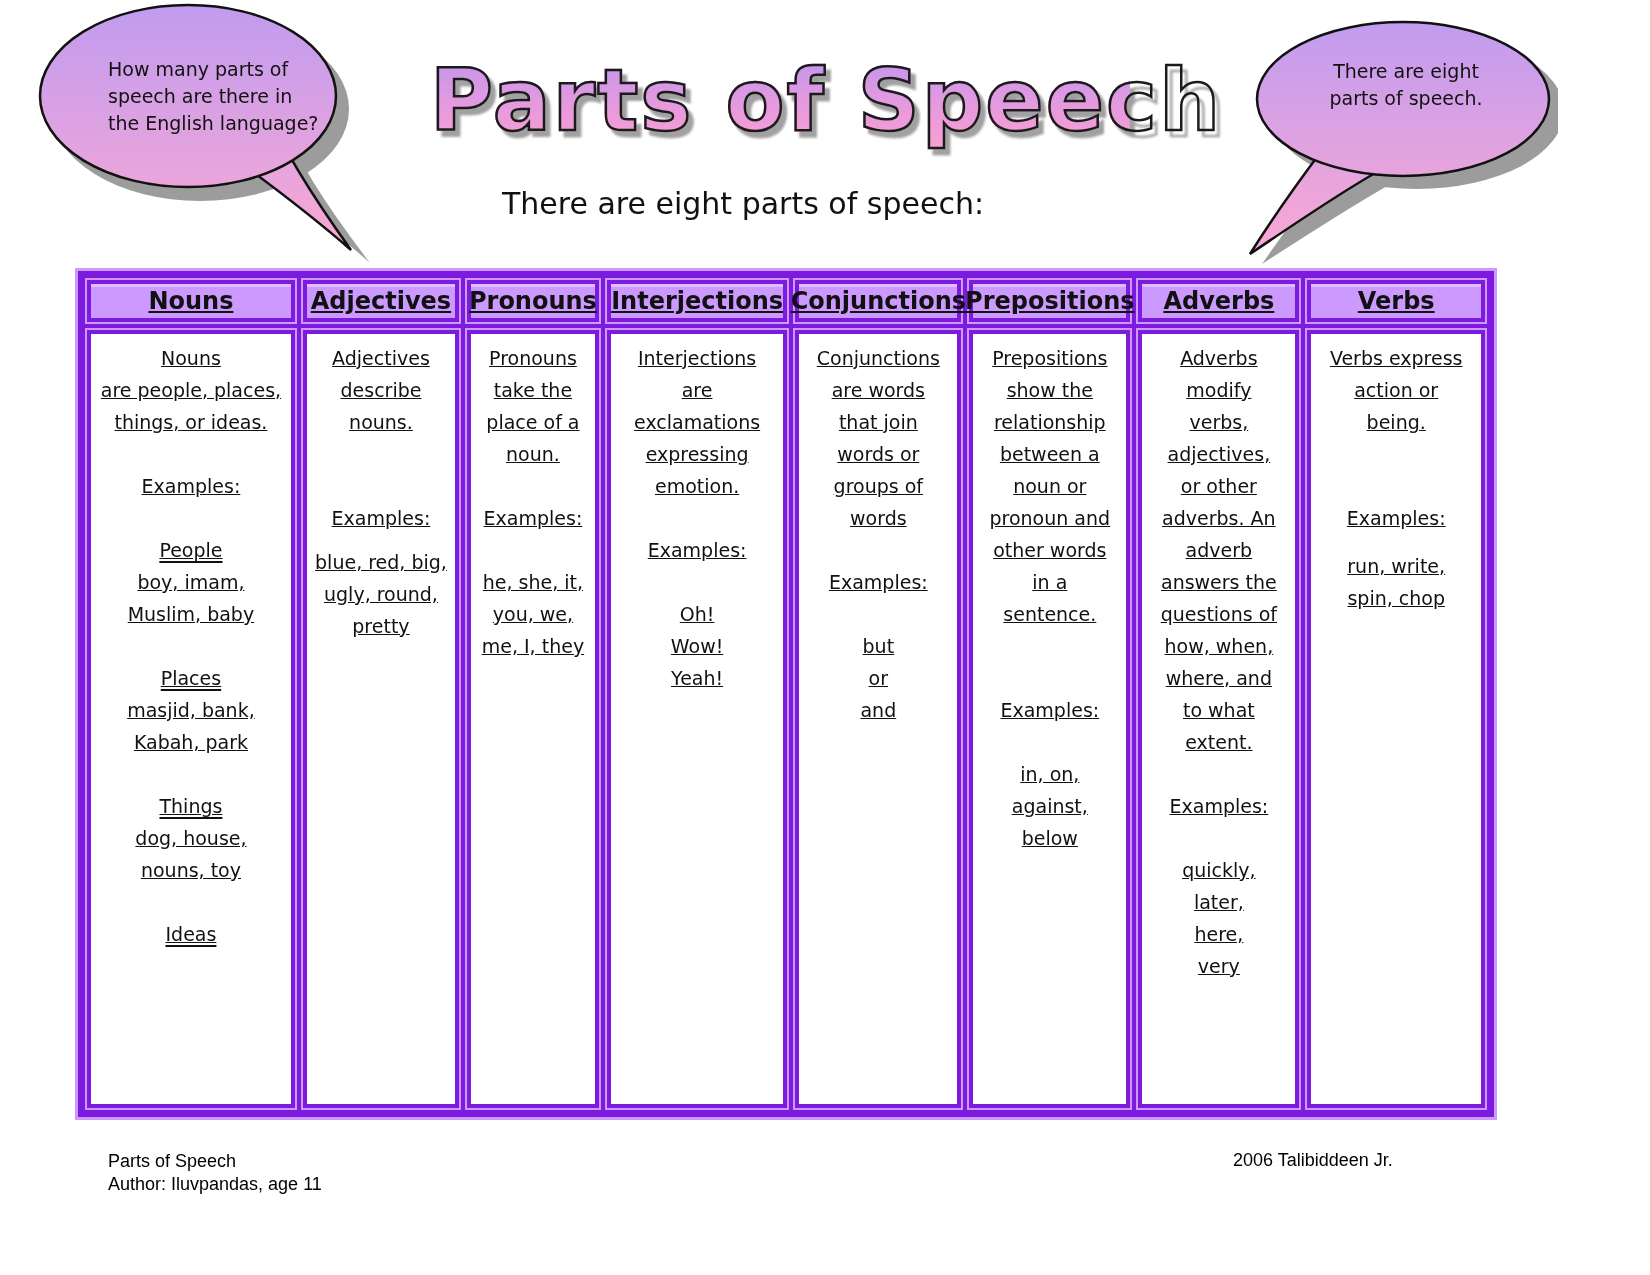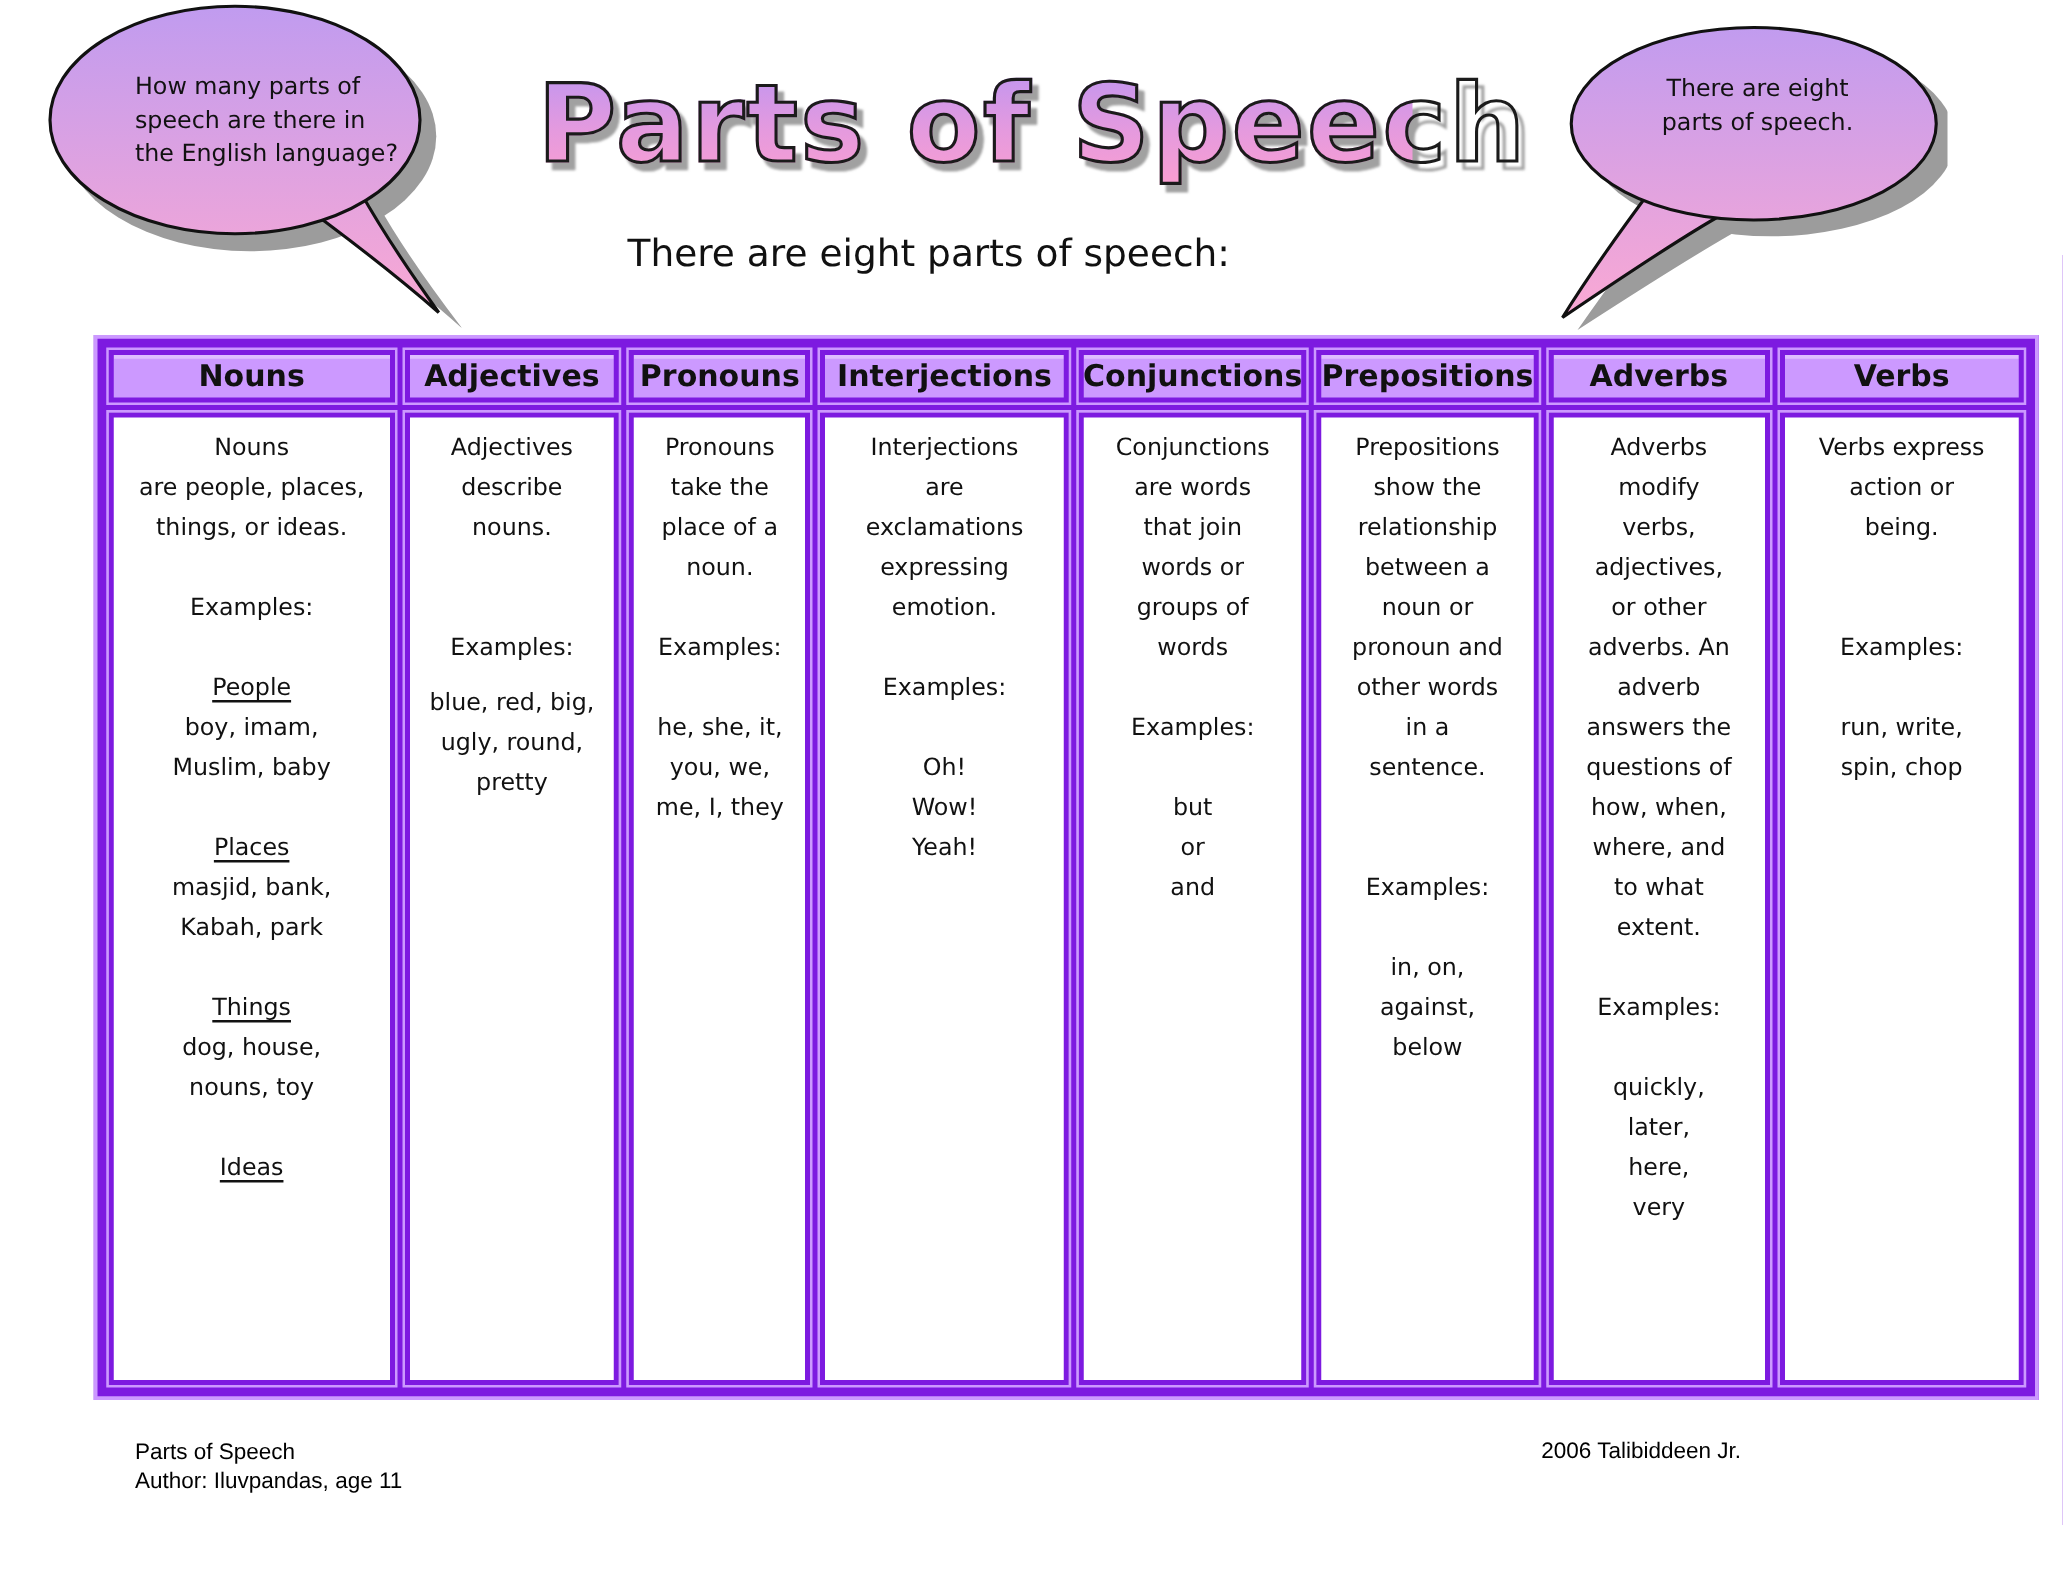"Nouns" .table-frame { text-decoration: none -> underline; width: 1556px -> 1422px }
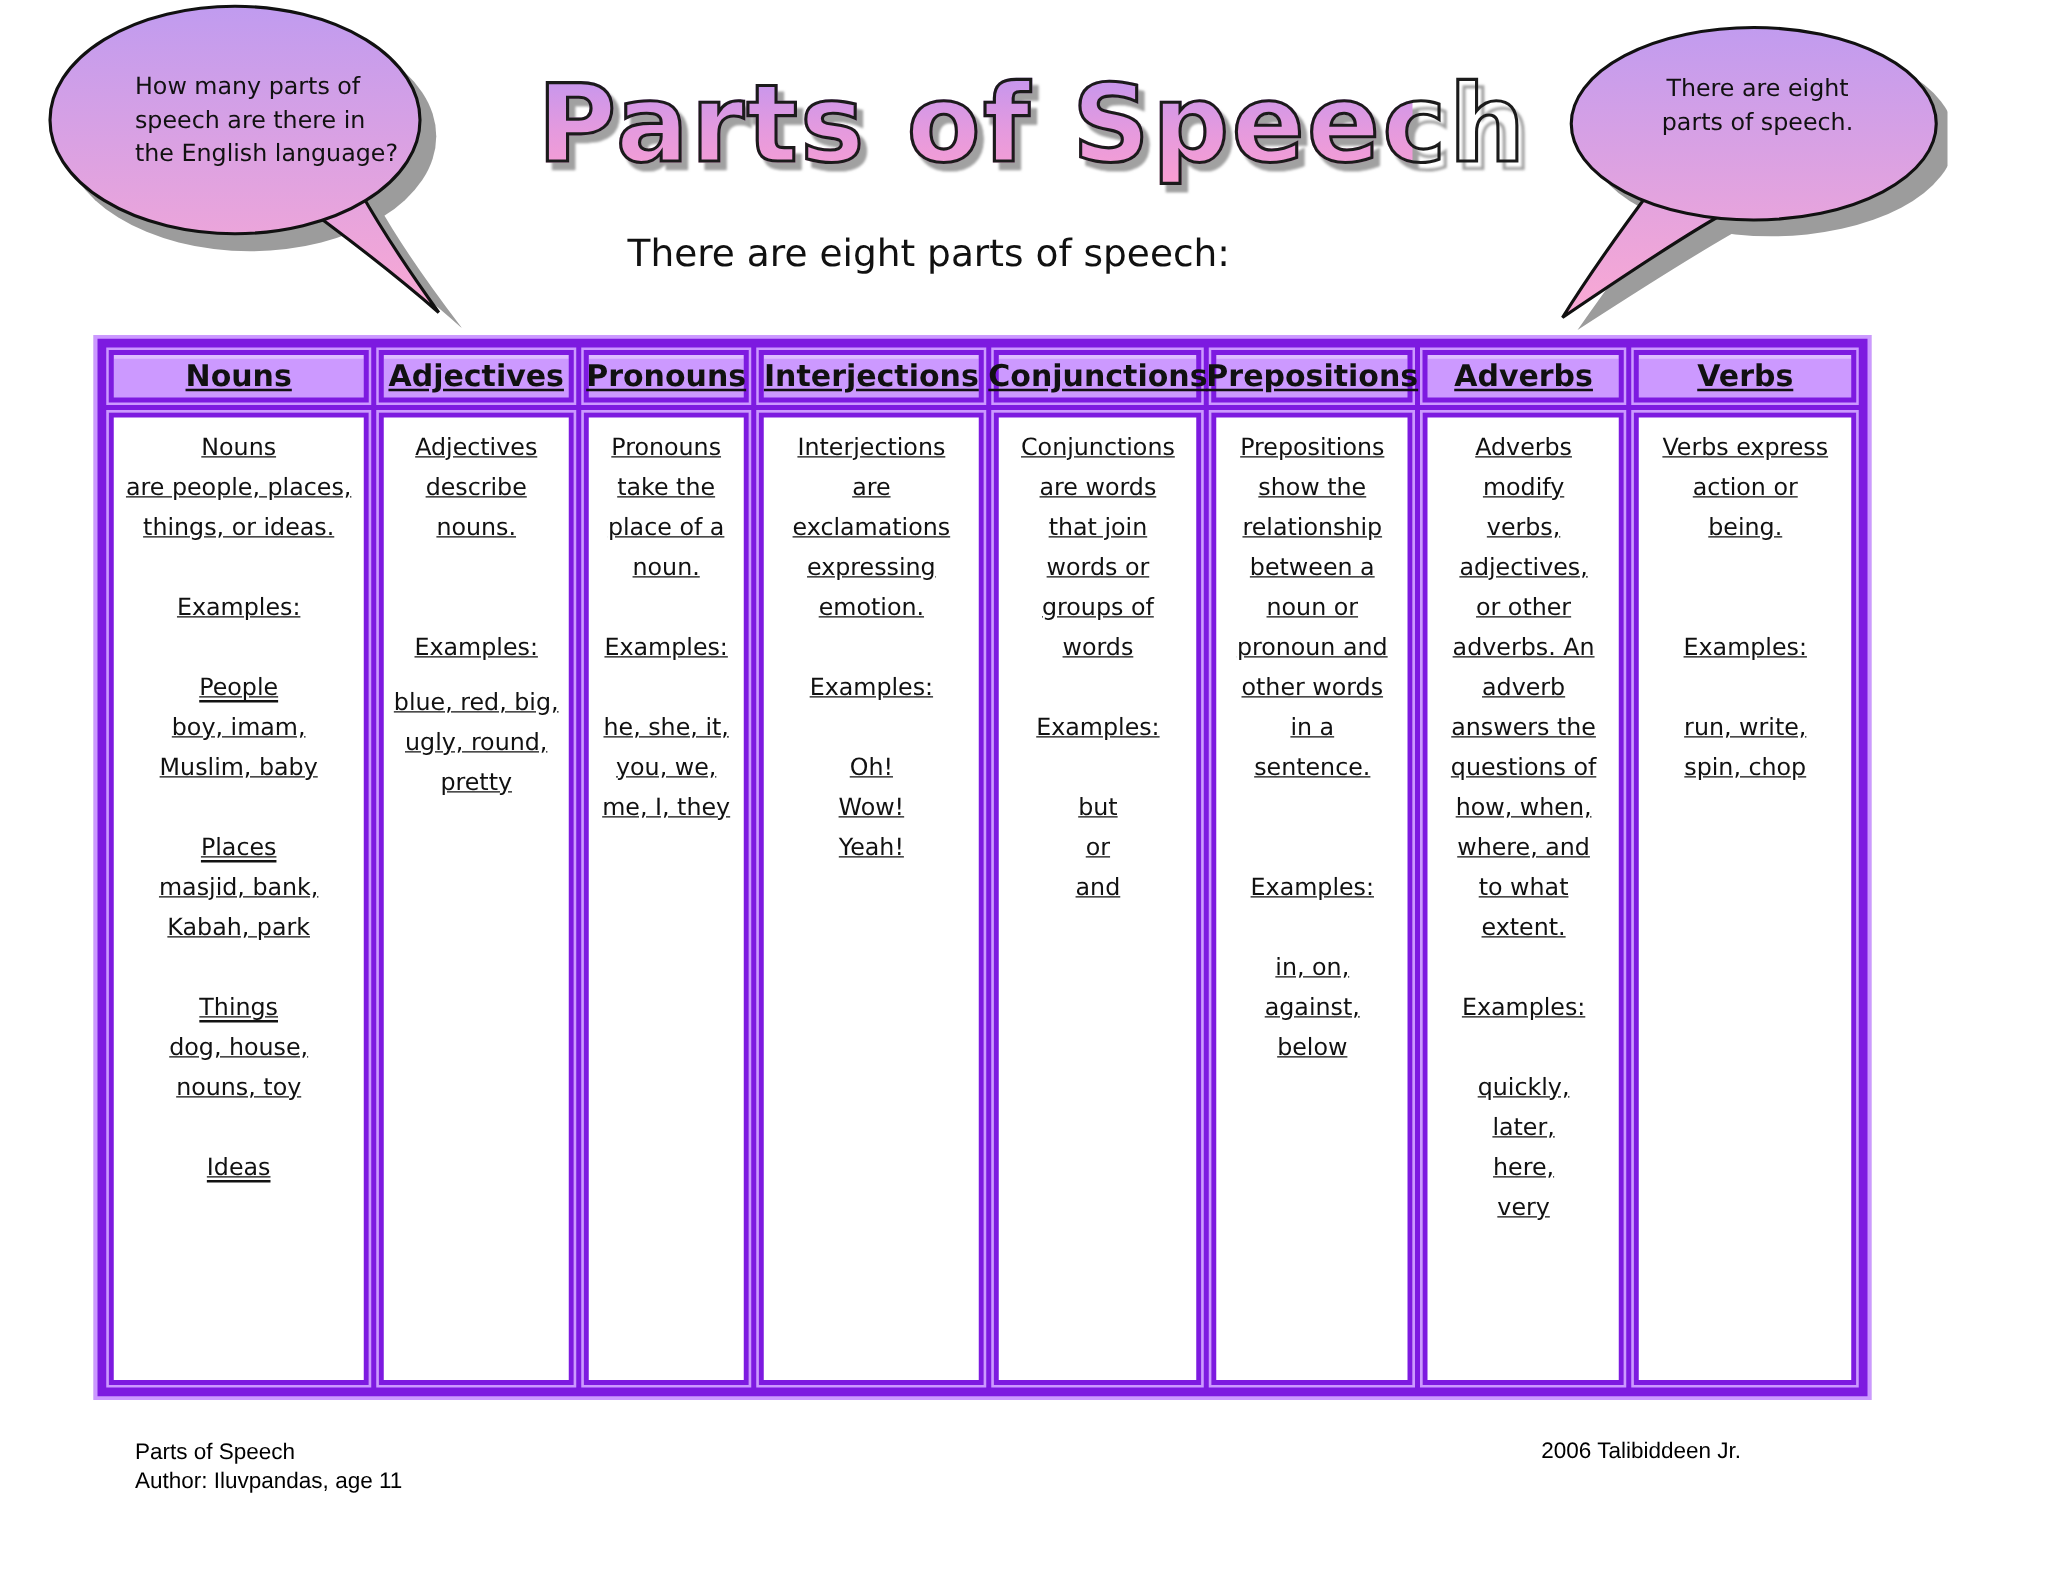"run, write," p.blk { margin-top: 32px -> 16px }
